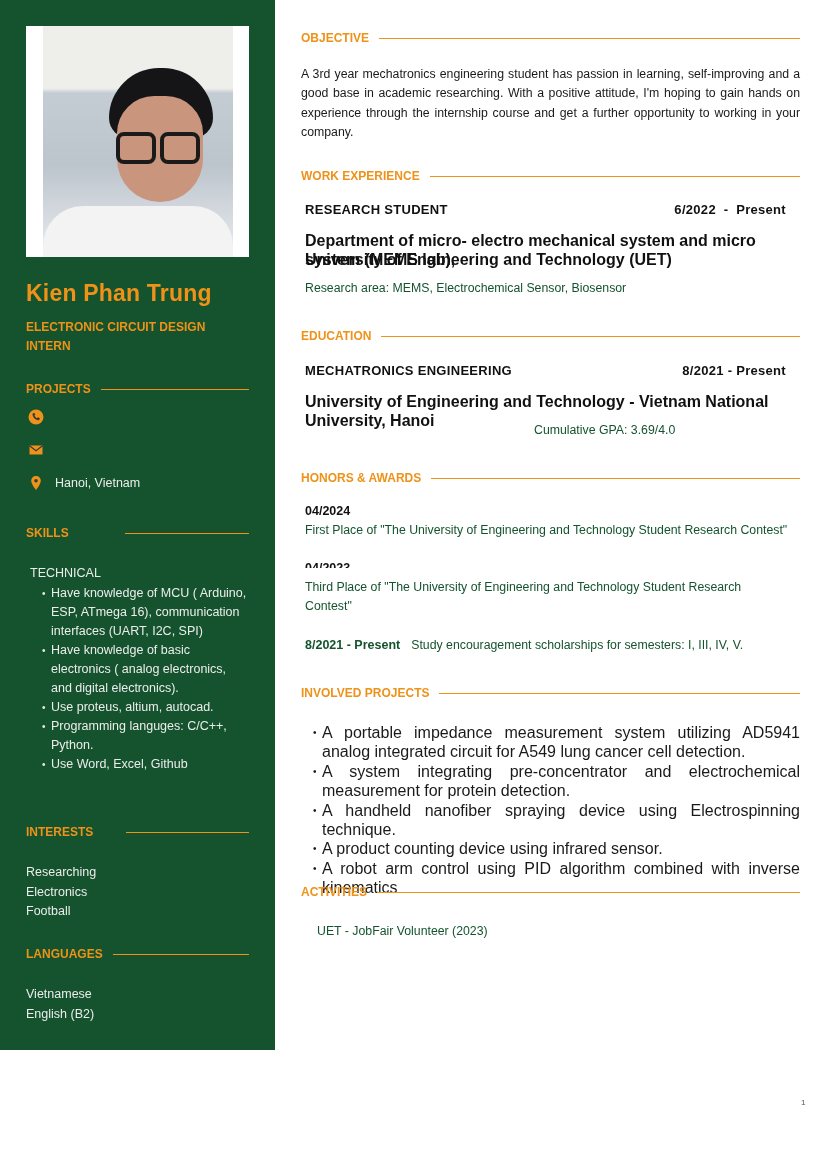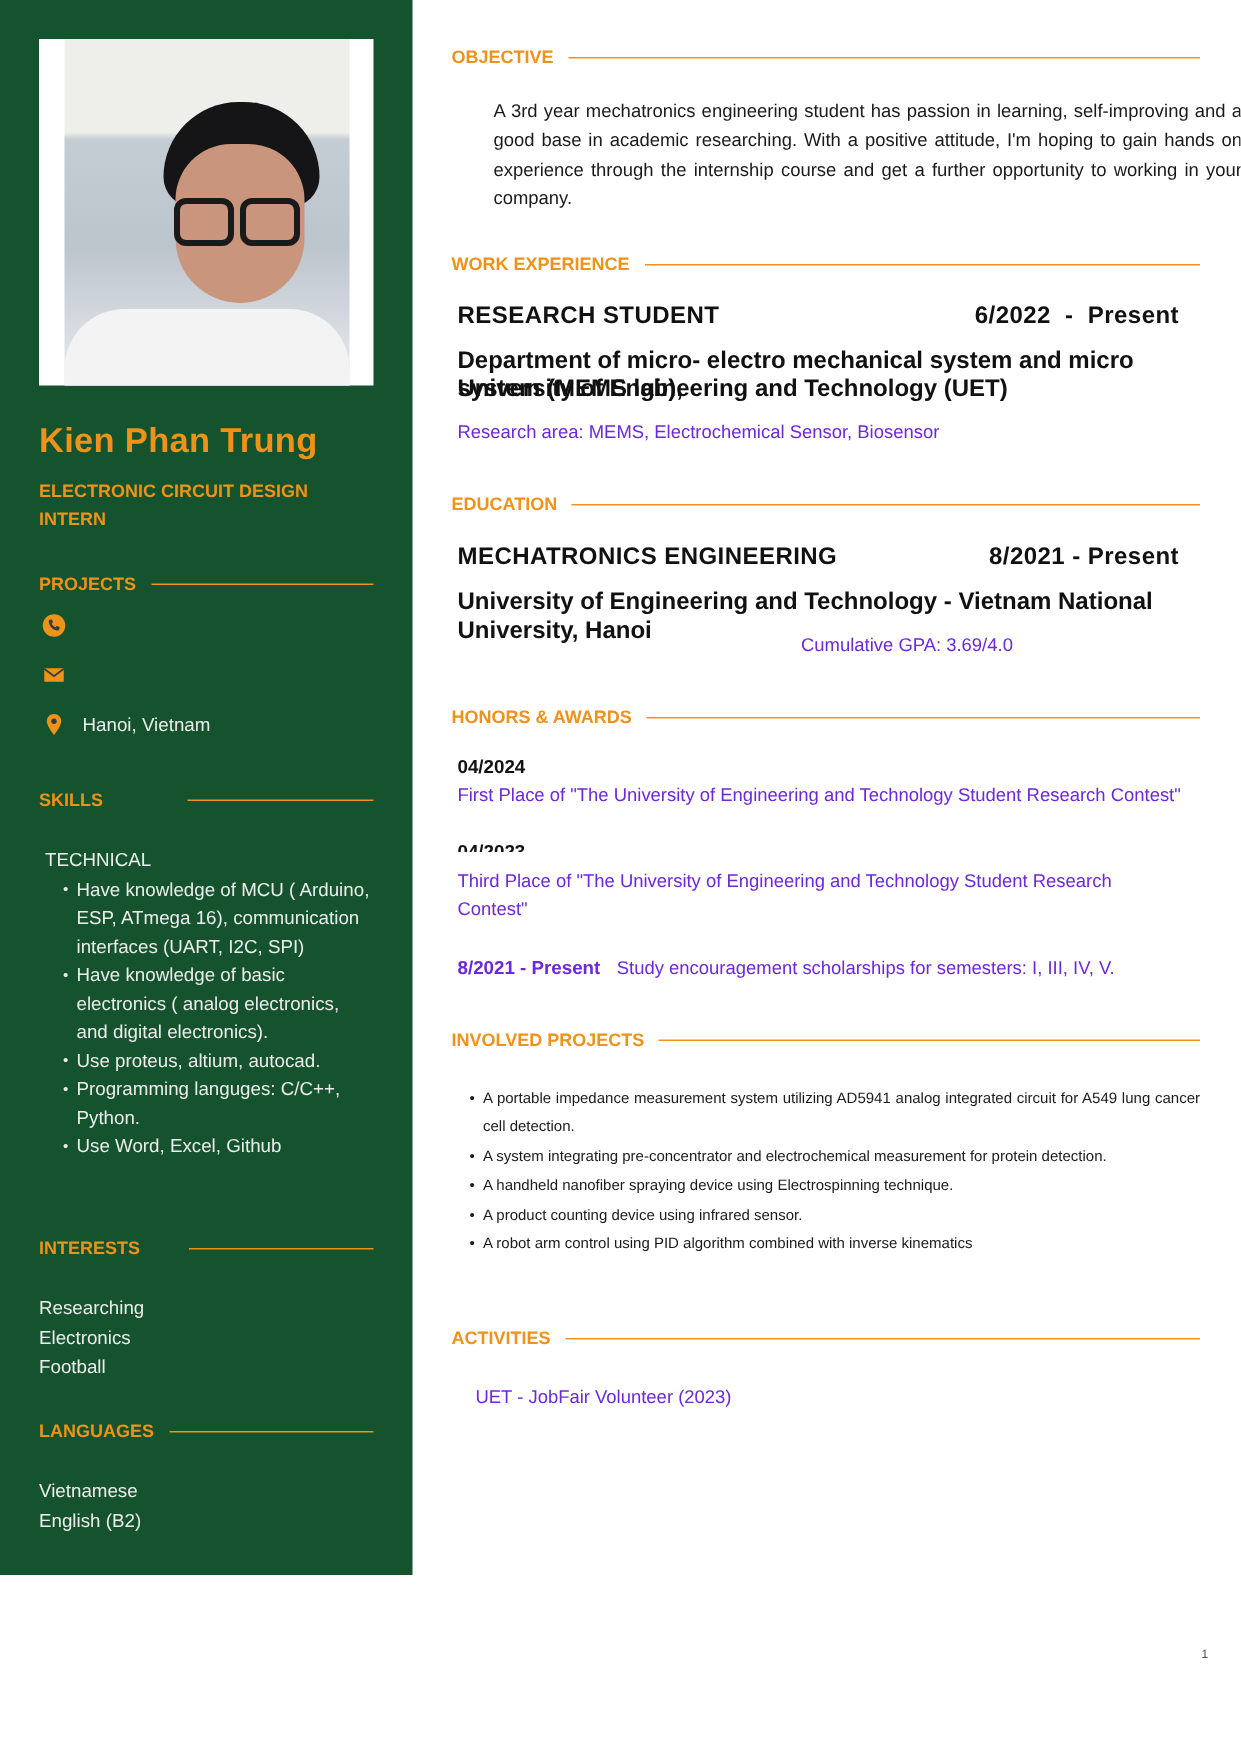"A 3rd year mechatronics engineering" .para { margin-left: 28px -> none }
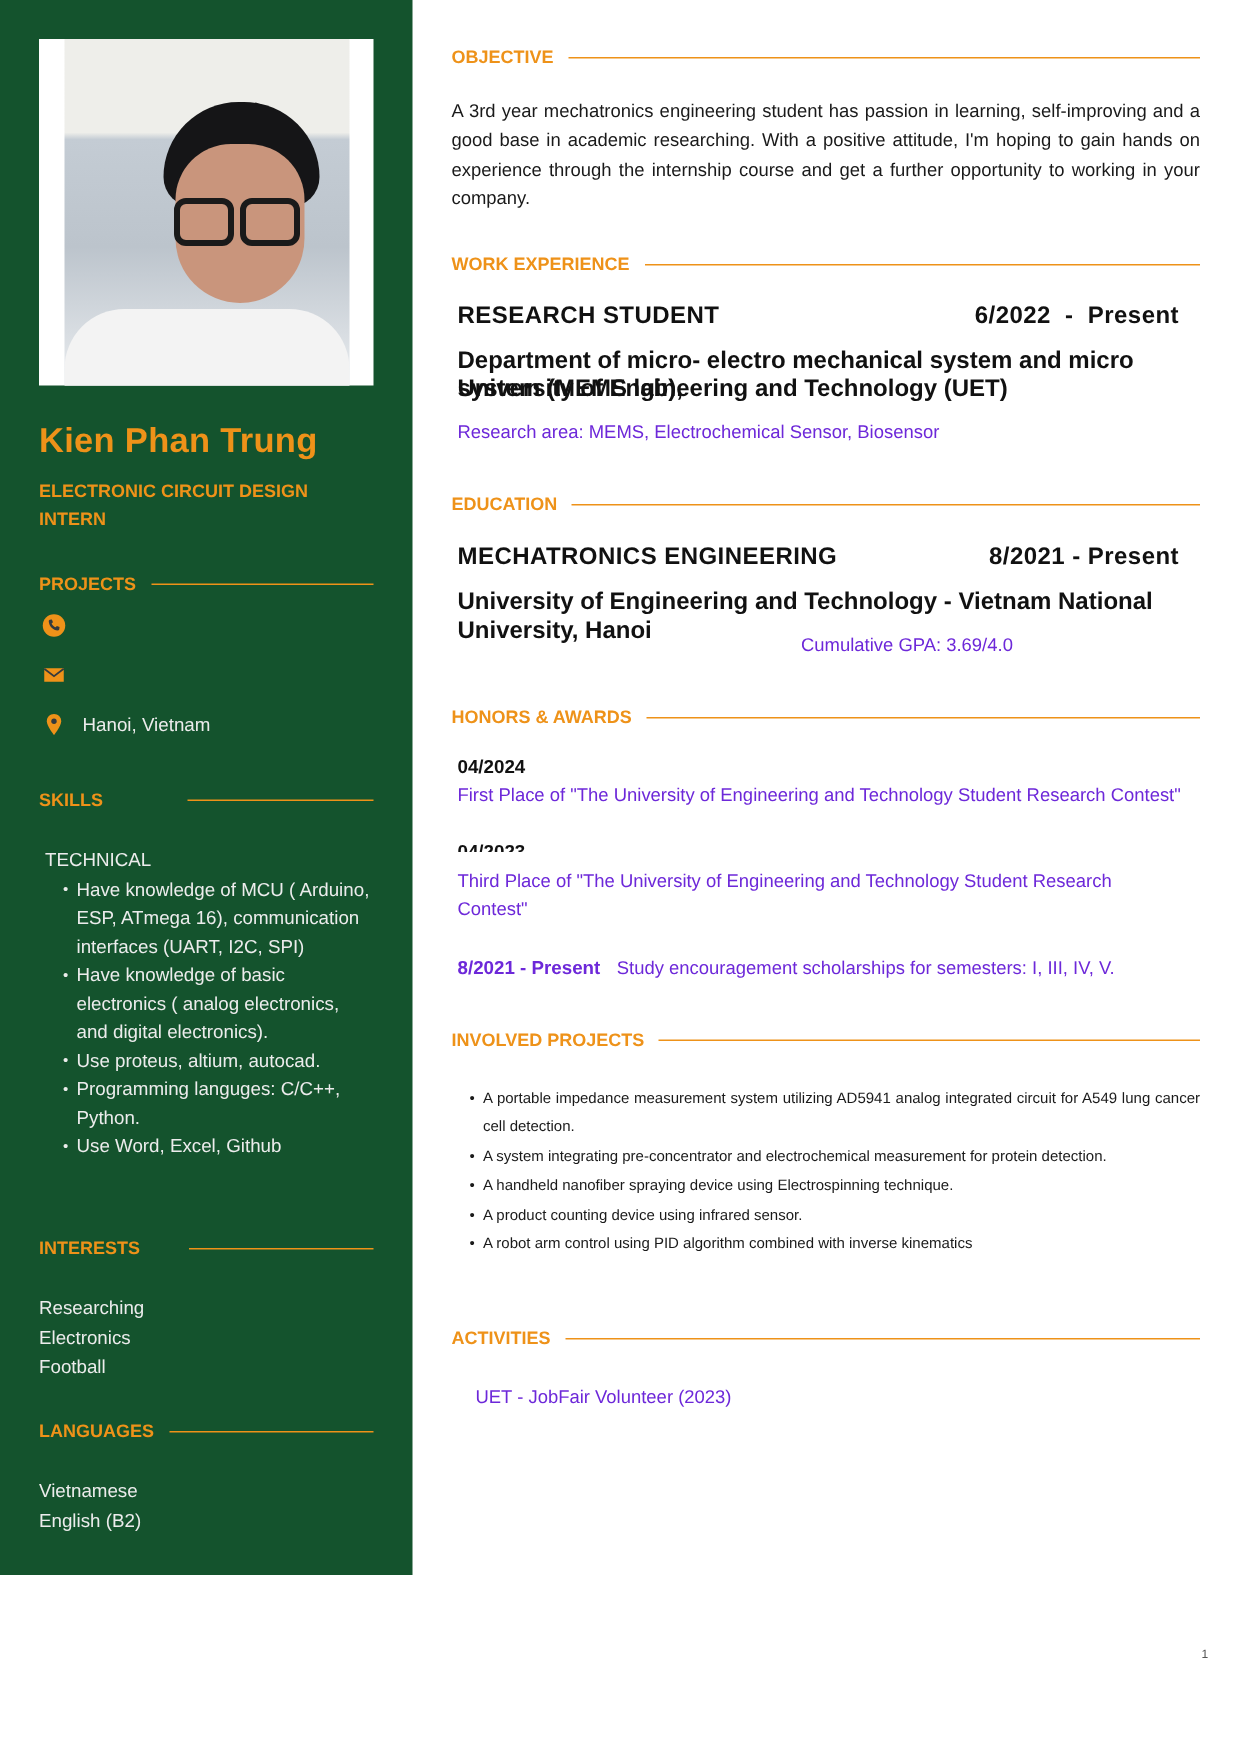"RESEARCH STUDENT" .row-title { font-size: 16px -> 13px }
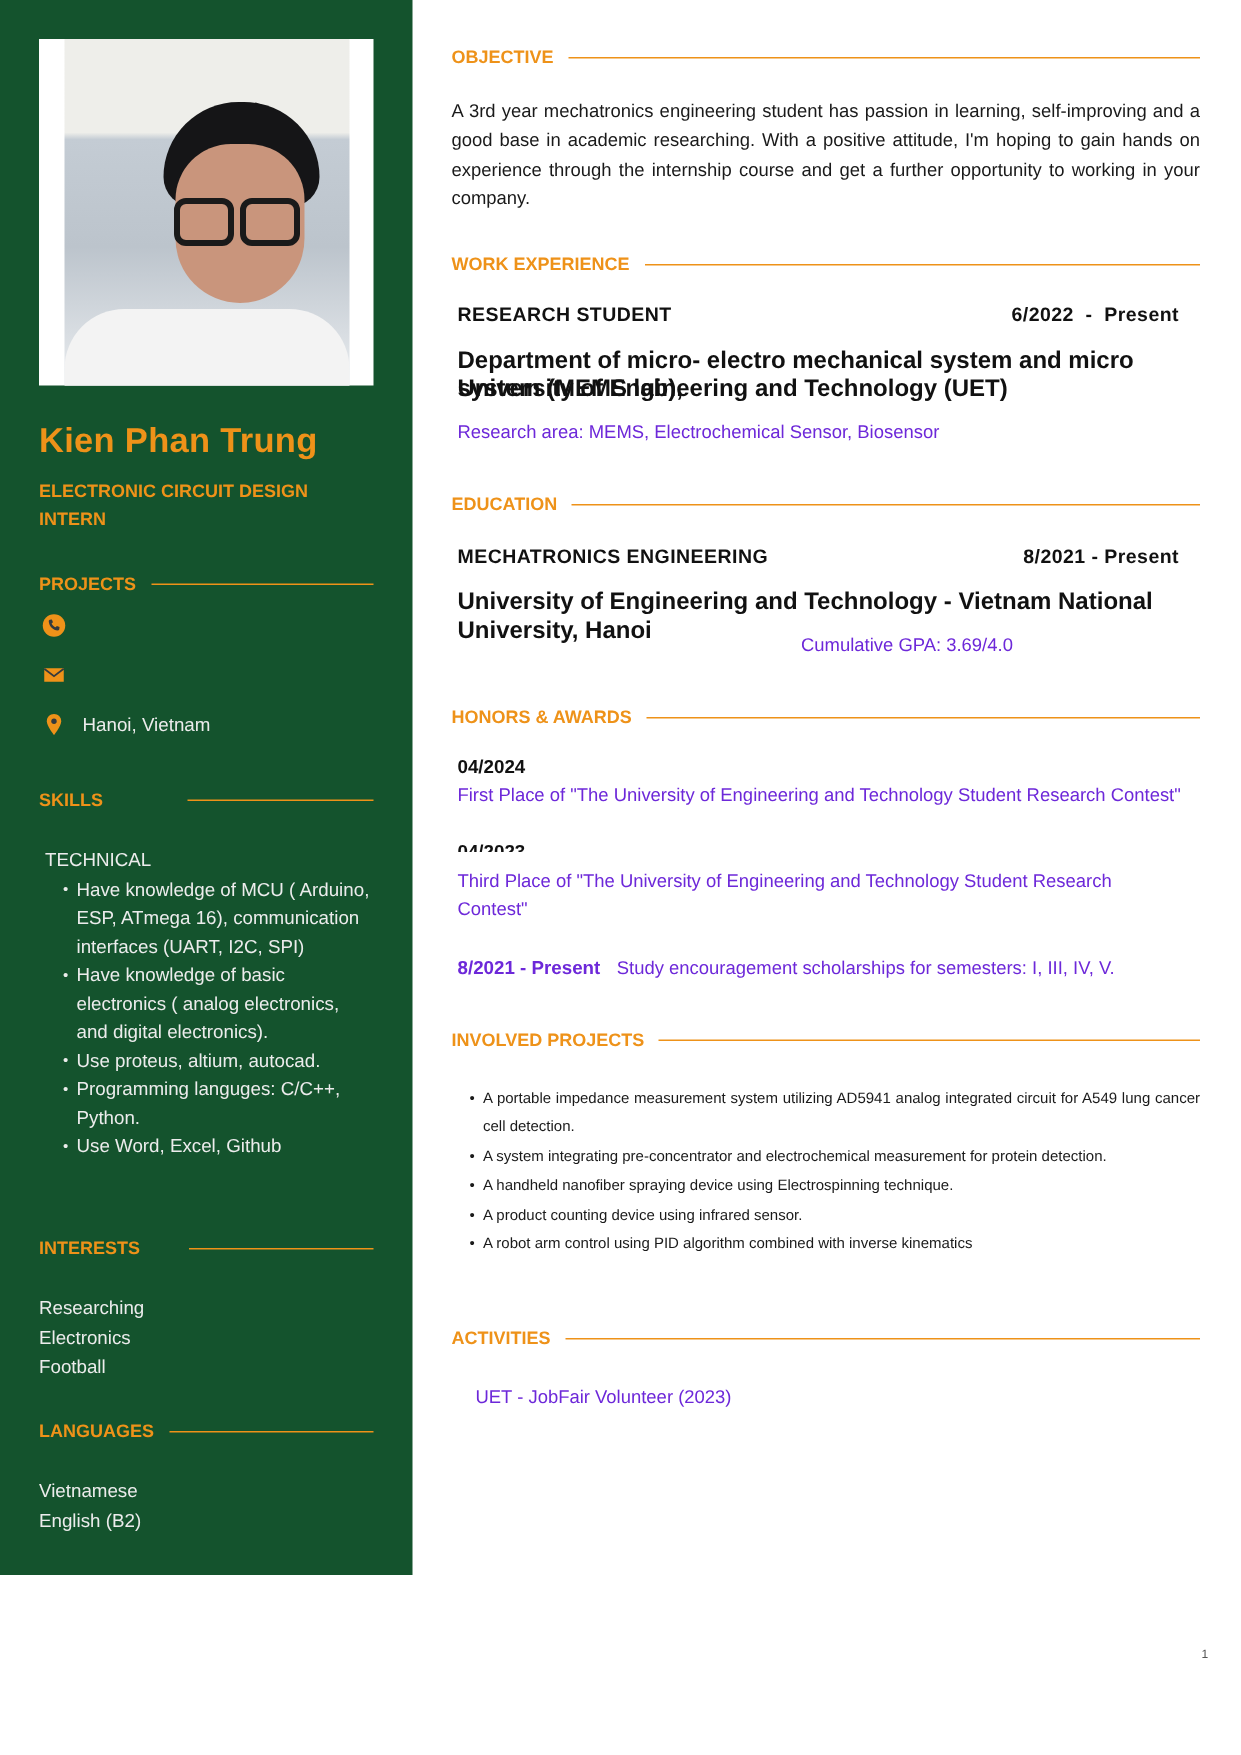"Research area: MEMS, Electrochemical" .norm-line { color: #6d28d9 -> #14532d }
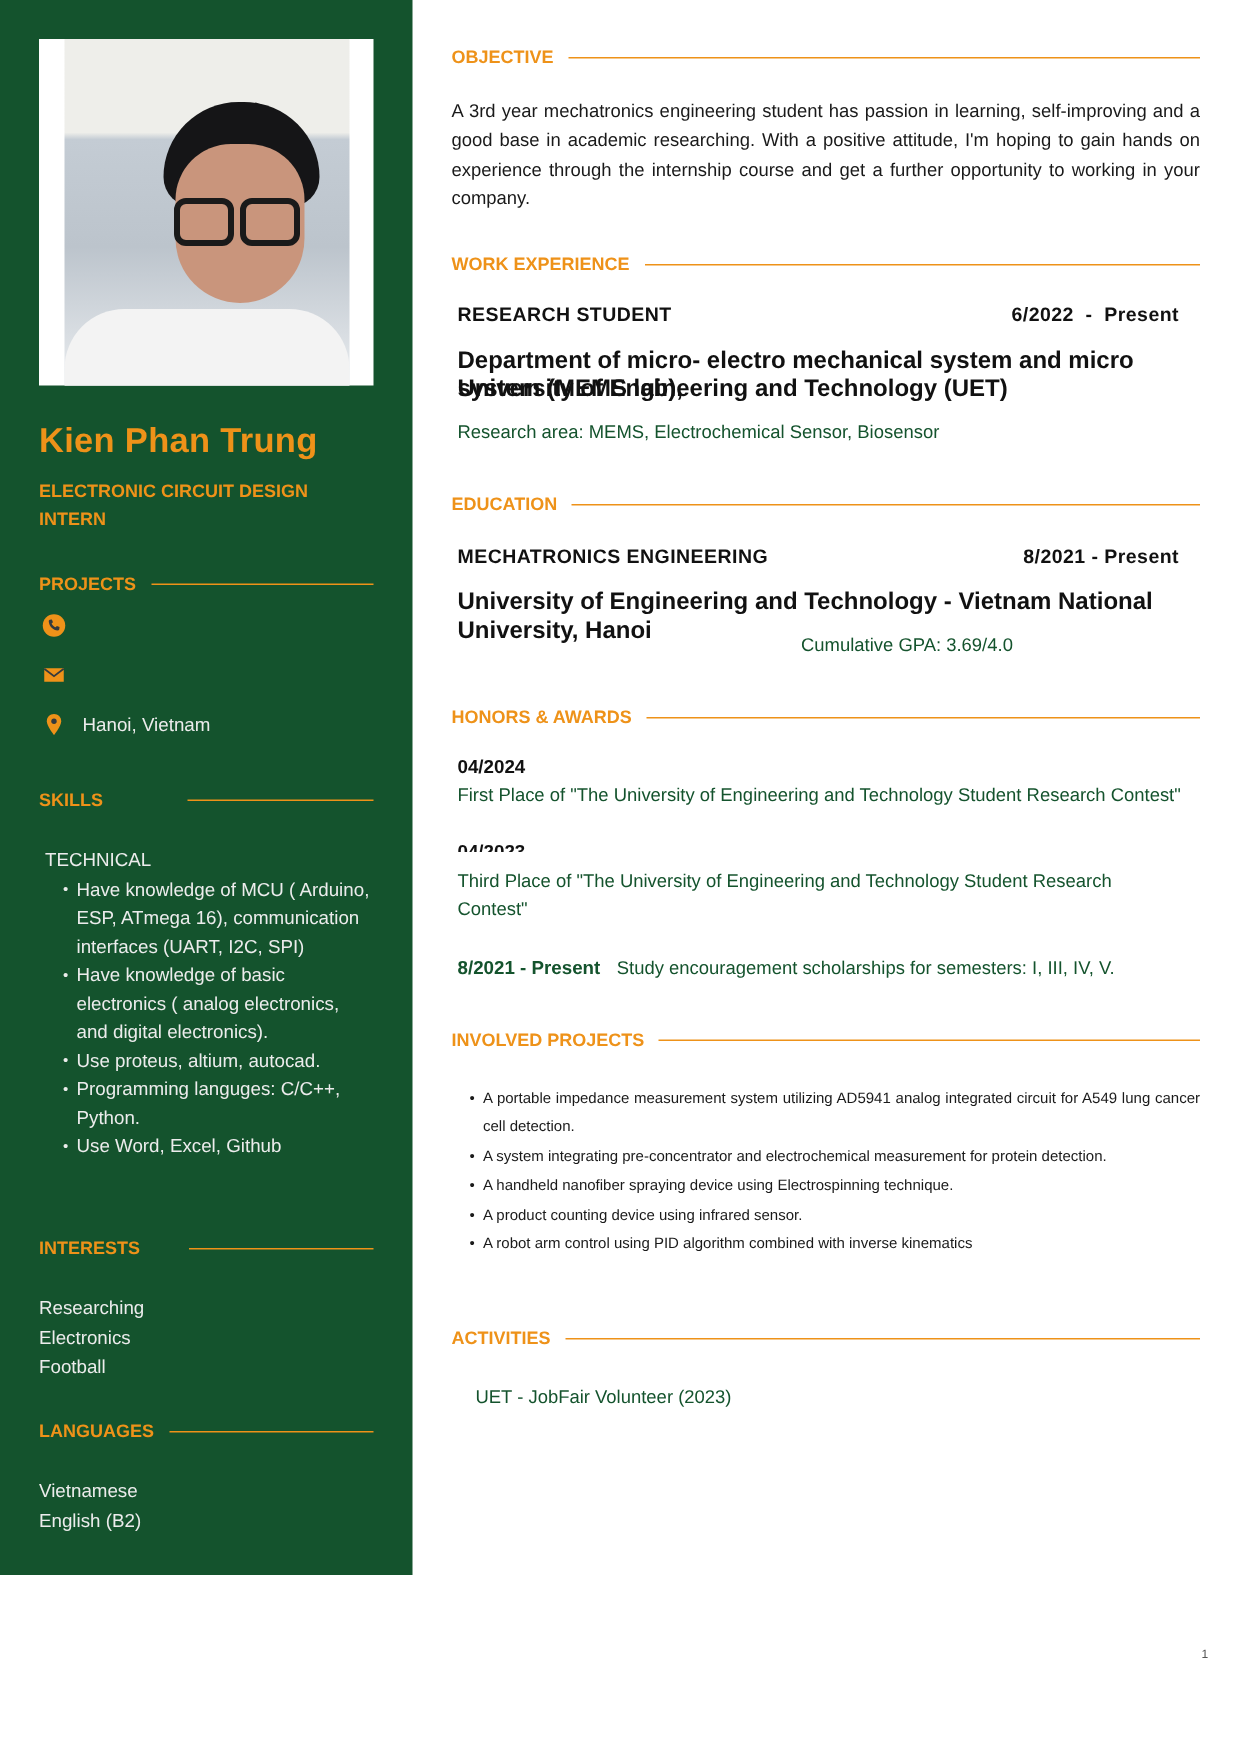"A portable impedance measurement system" .proj-list { font-size: 10px -> 16px }
